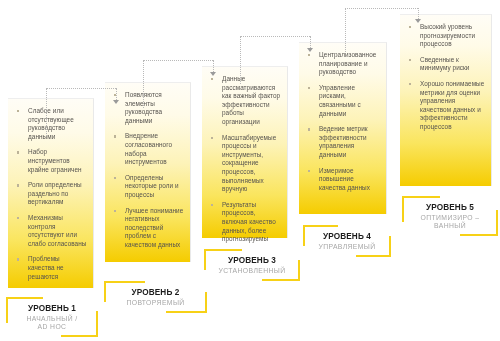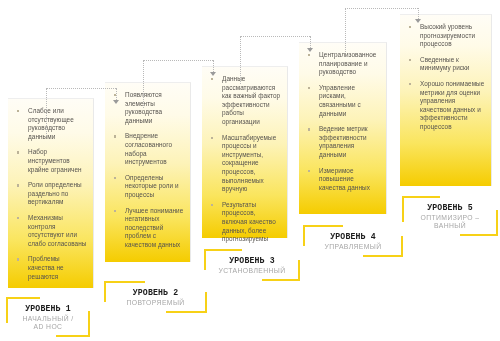"УРОВЕНЬ 5" .level .lv-title { font-family: Liberation Mono, monospace -> none }
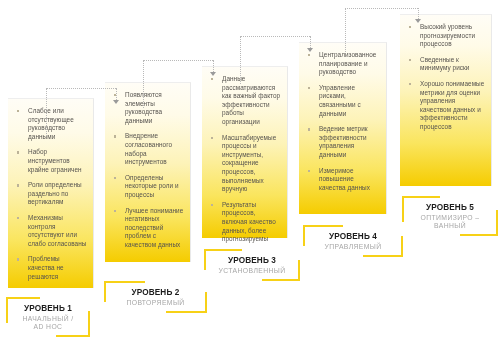"УРОВЕНЬ 4" div.level { width: 100px -> 88px }
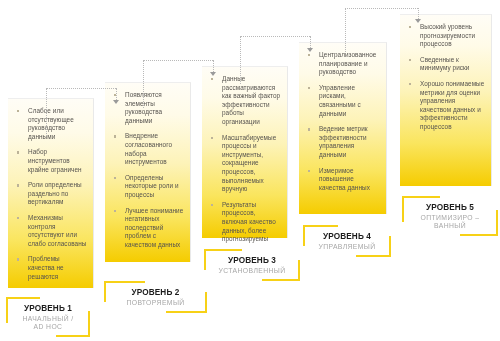"УРОВЕНЬ 1" div.level { width: 84px -> 92px }
